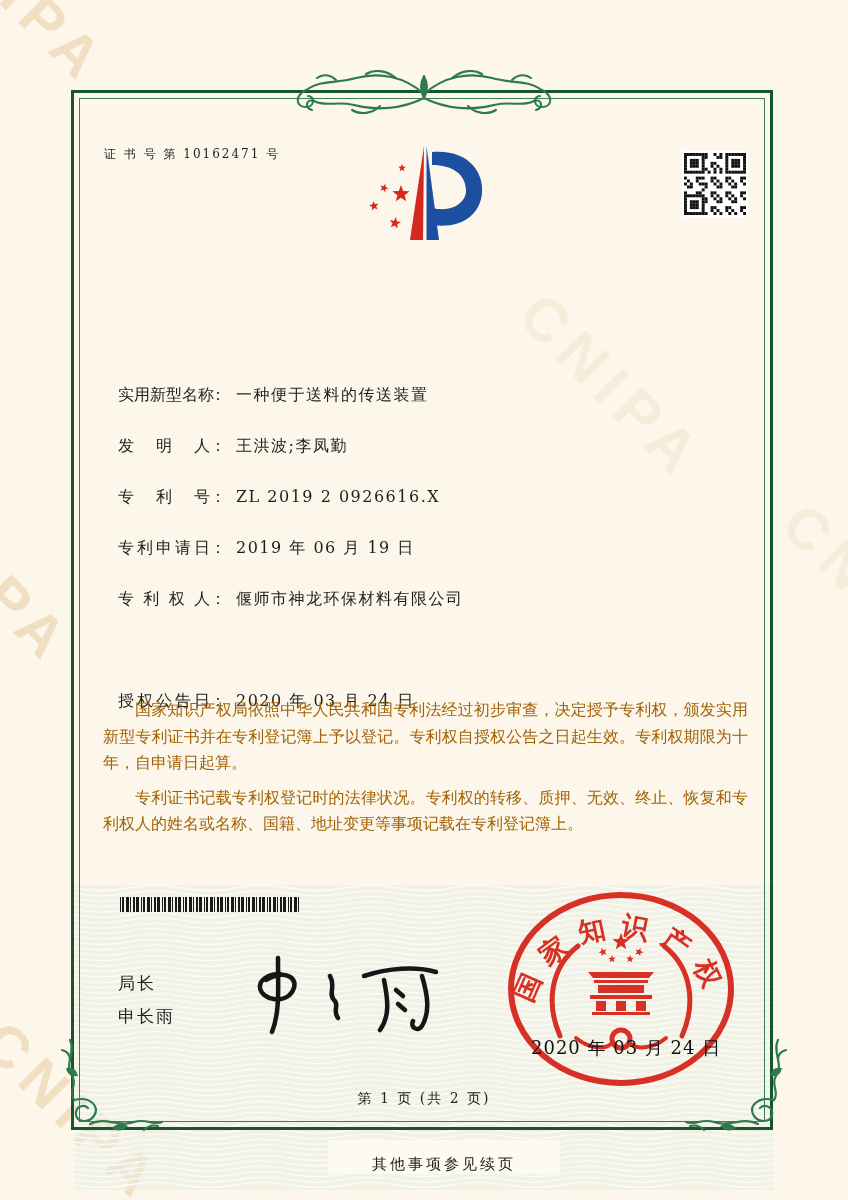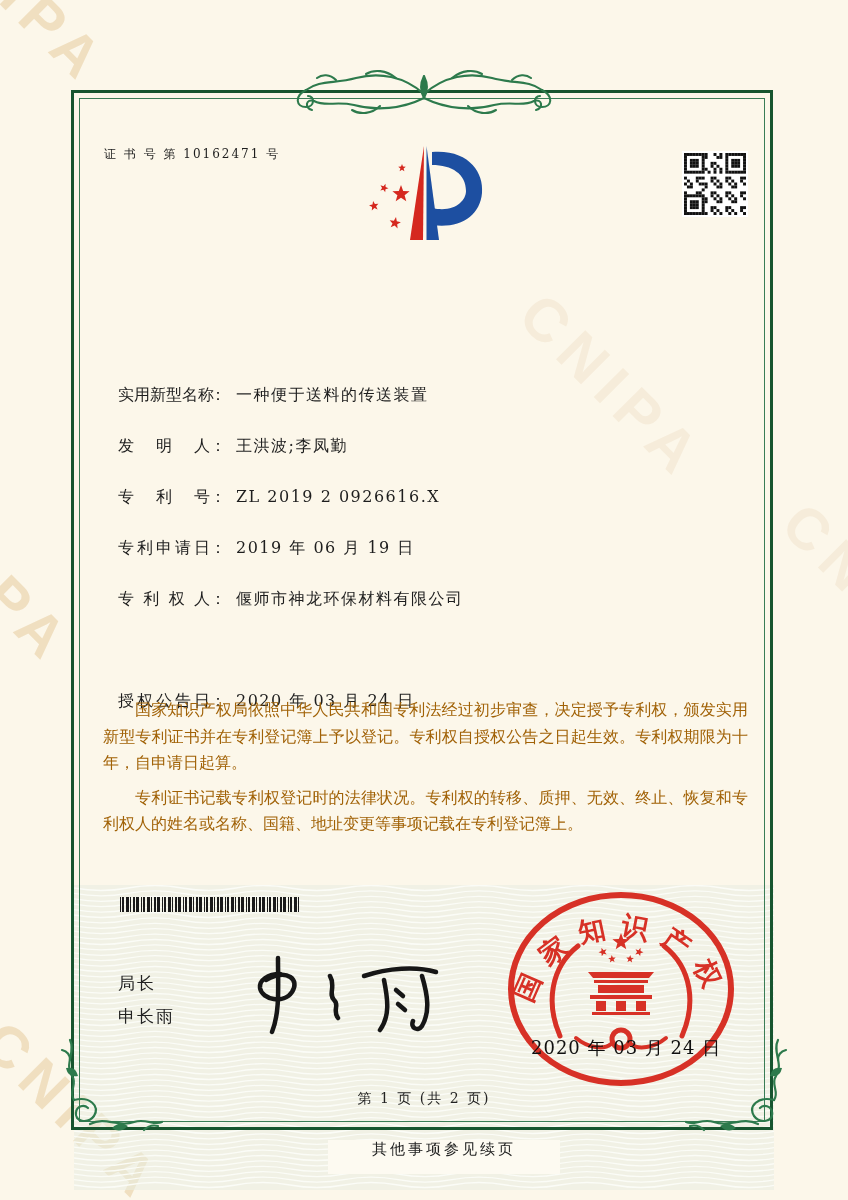"其他事项参见续页" .note-box { align-items: flex-start -> flex-end }
